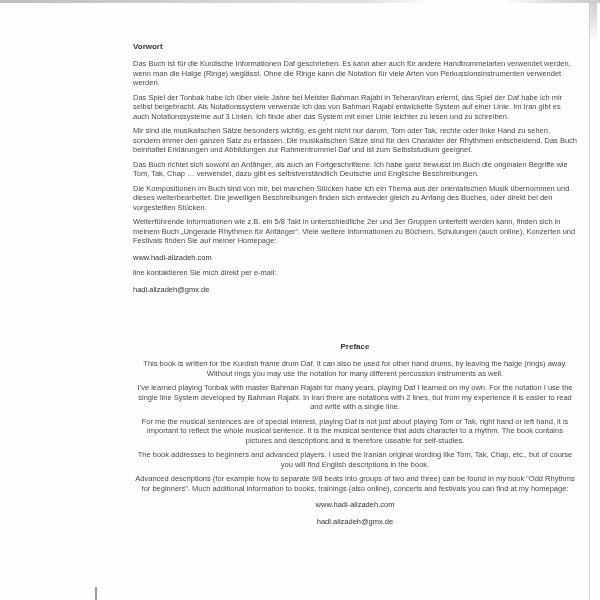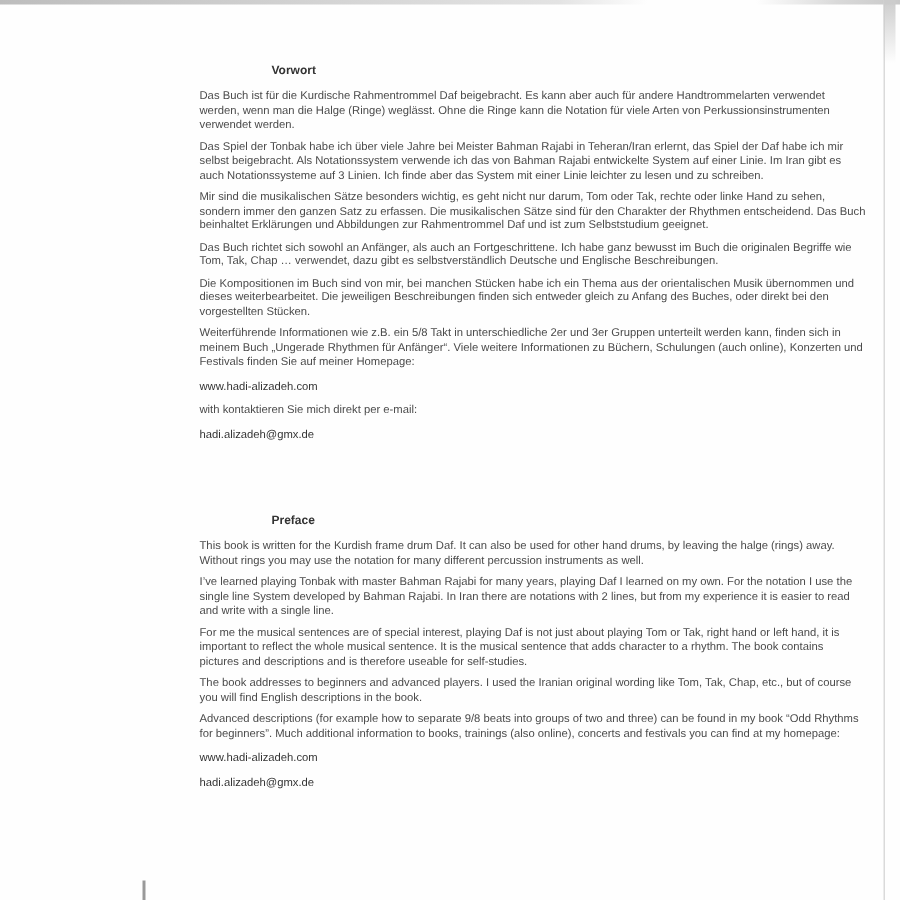"Vorwort" .section-heading { margin-left: 48px -> none }
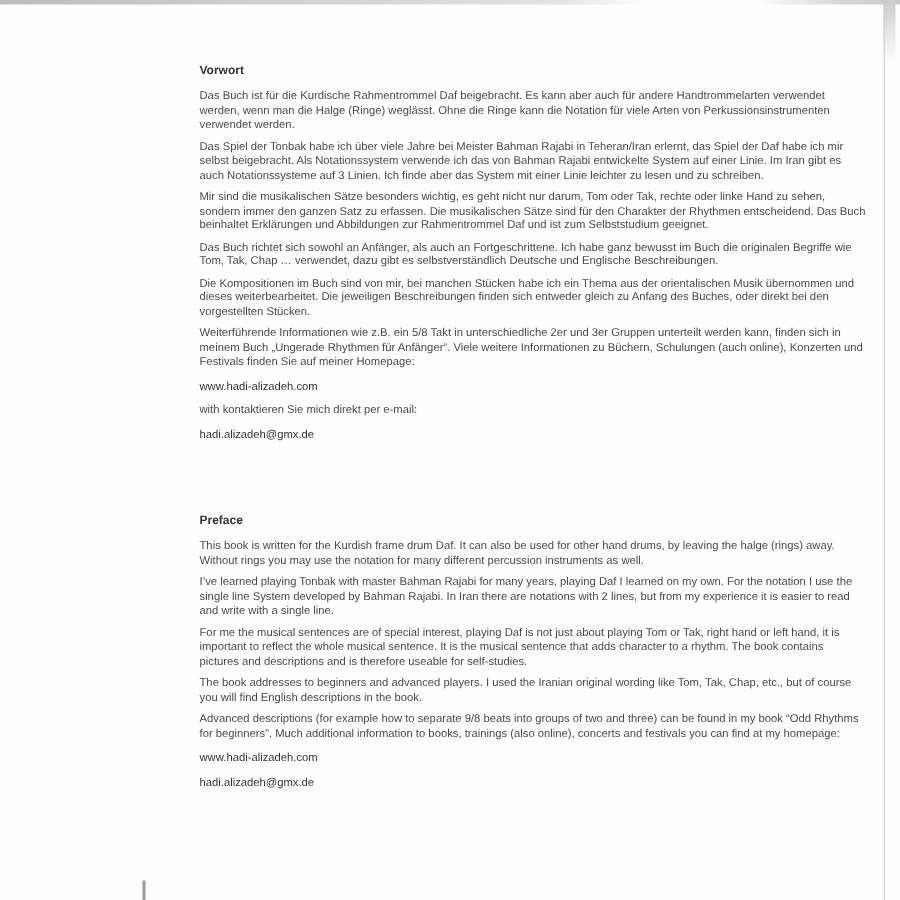"Das Buch ist für die" p.para { text: Rahmentrommel Daf beigebracht -> Informationen Daf geschrieben }
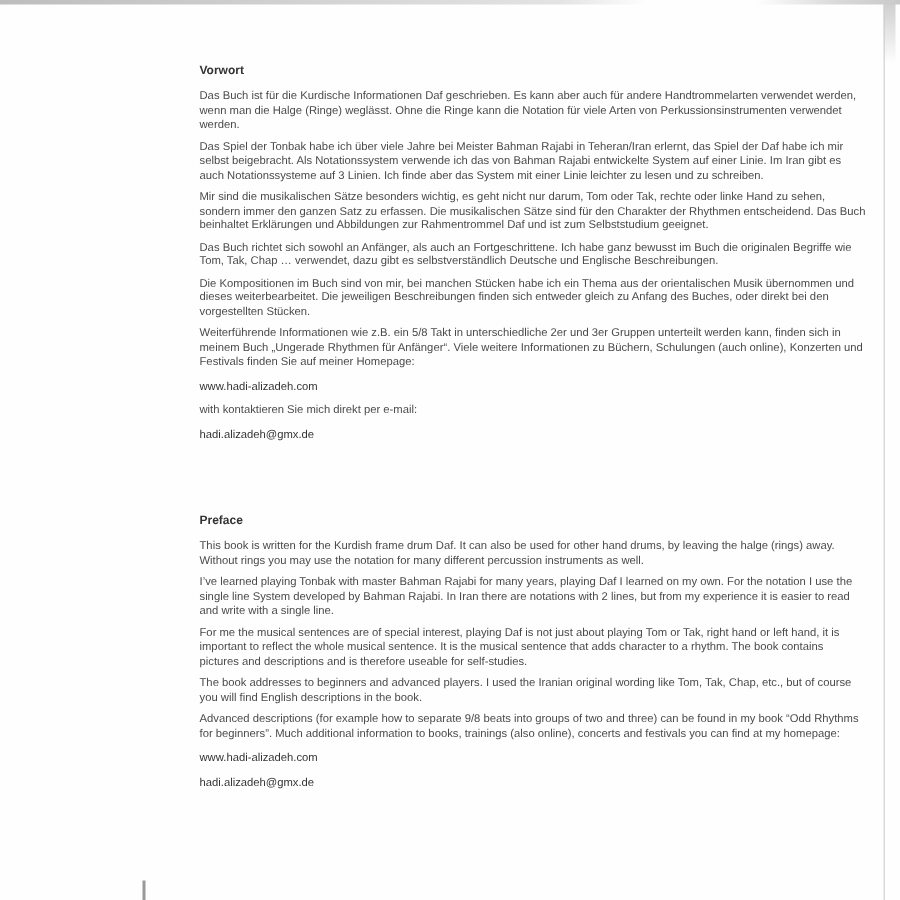"with kontaktieren Sie mich direkt" p.contact-line { text: with -> line }
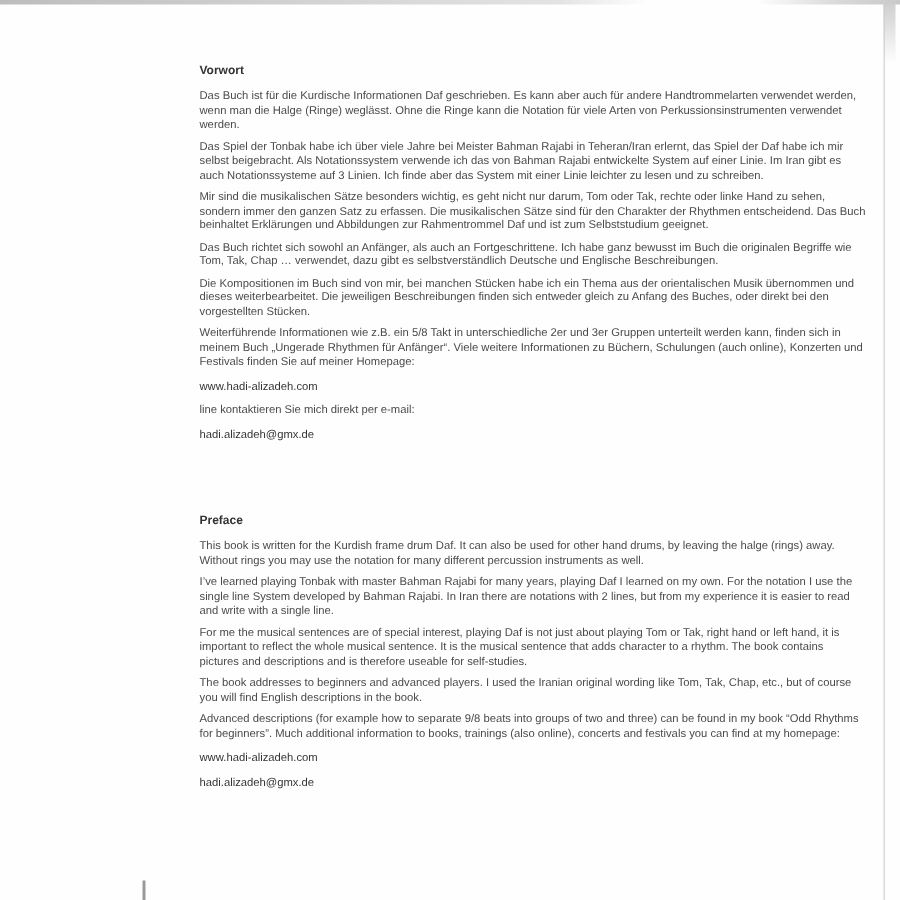"Preface" .section-english { text-align: none -> center }
